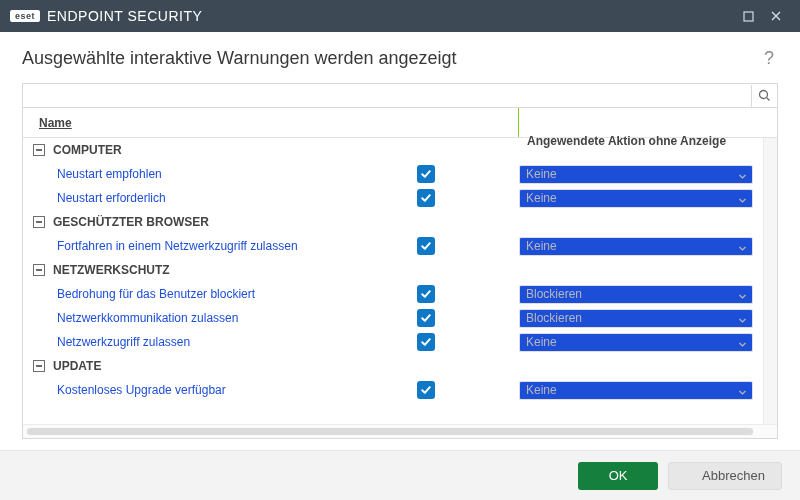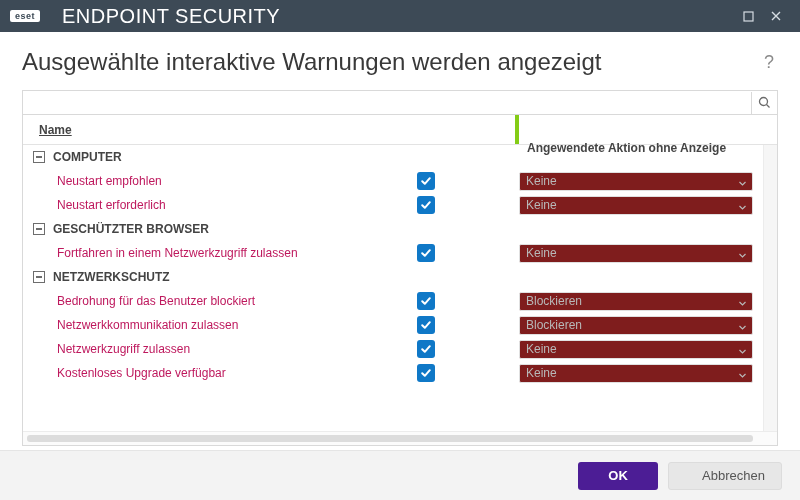"eset" .titlebar .brand-badge { margin-right: 22px -> 7px }
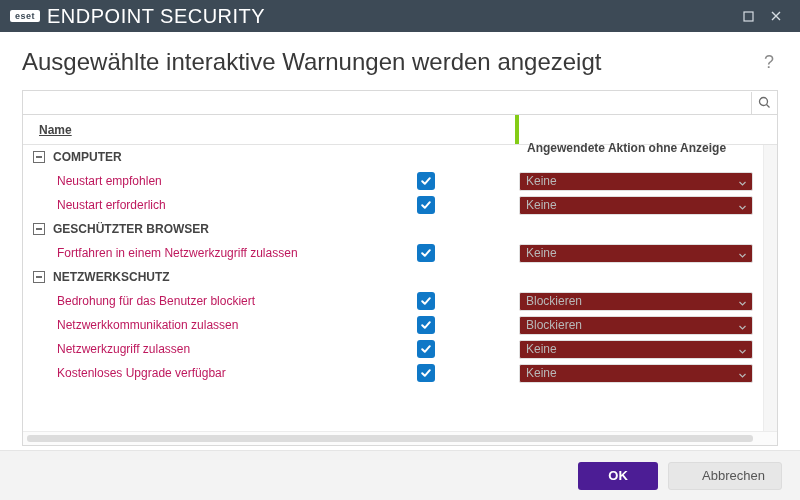"ENDPOINT SECURITY" .titlebar .brand-text { font-size: 20px -> 14px }
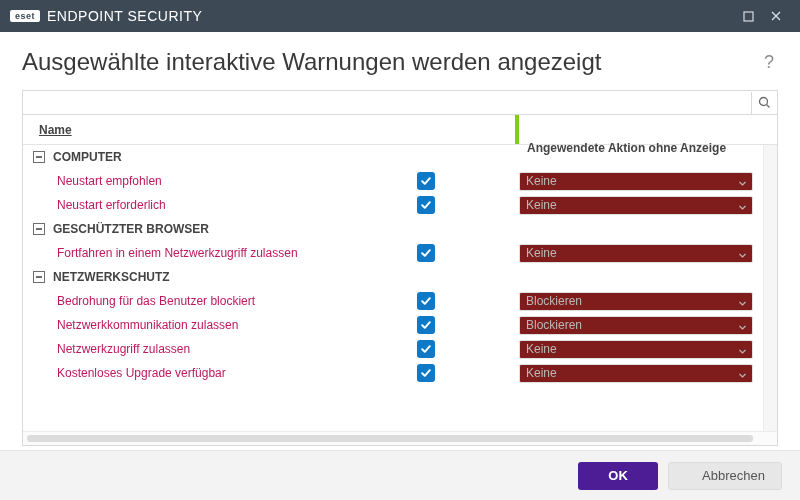"Ausgewählte interaktive Warnungen werden" .page-title { font-size: 24px -> 18px }
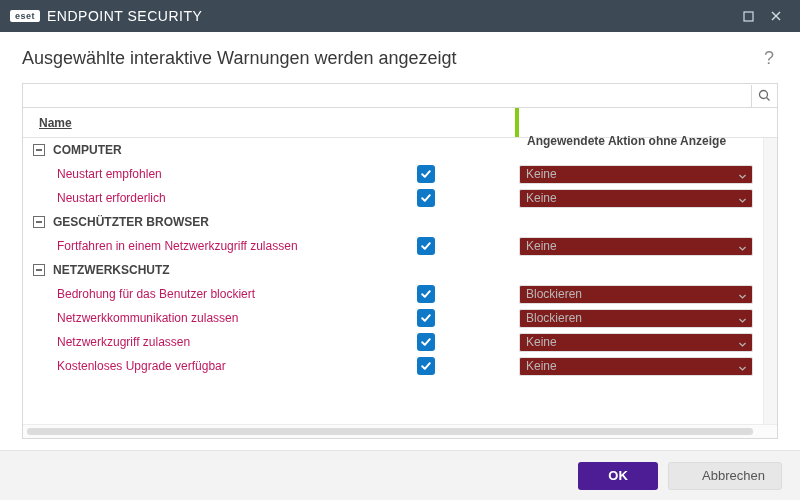"Name" .col-name { border-right: 4px solid #84cc16 -> 1px solid #84cc16 }
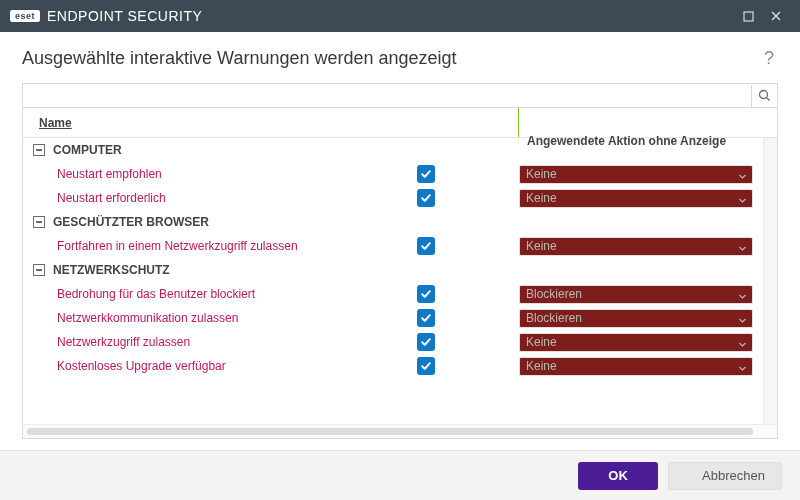"Neustart empfohlen" .item .cell-name { color: #be185d -> #1d4ed8 }
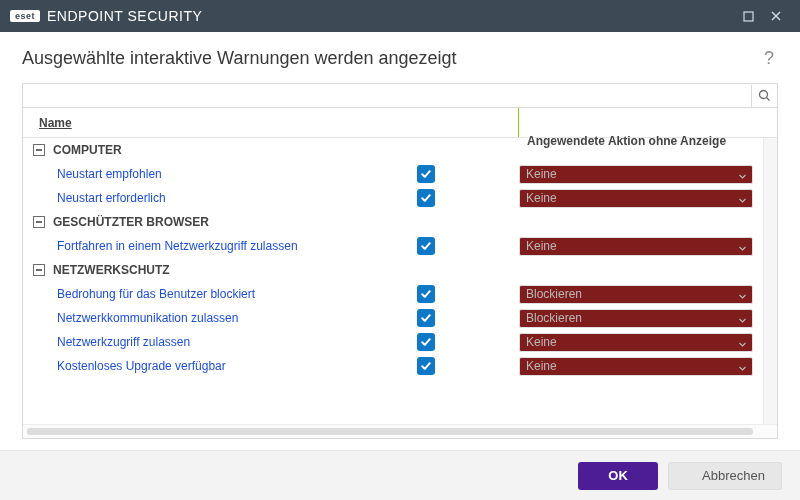"Keine" .dd { background: #7f1d1d -> #1d4ed8 }
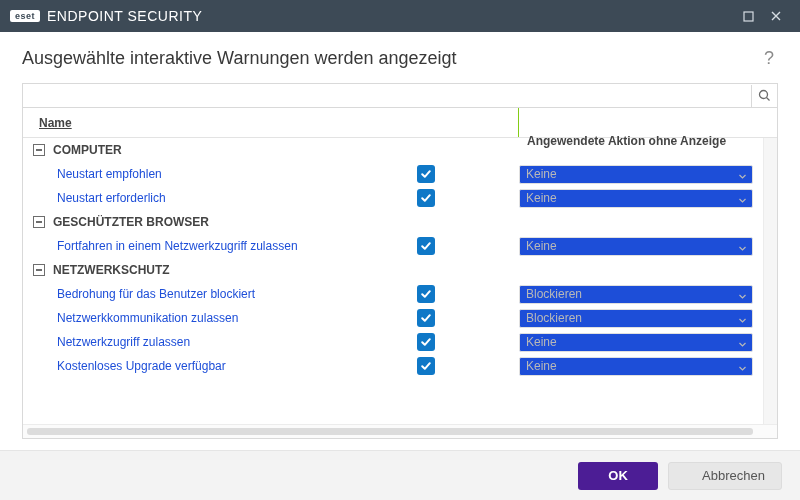"UPDATE" div.row { html: none -> <div> <div> <span> <svg> <rect></rect> </svg> </span> <span>UPDATE</span> </div> <div></div> <div></div> <div></div> </div> }
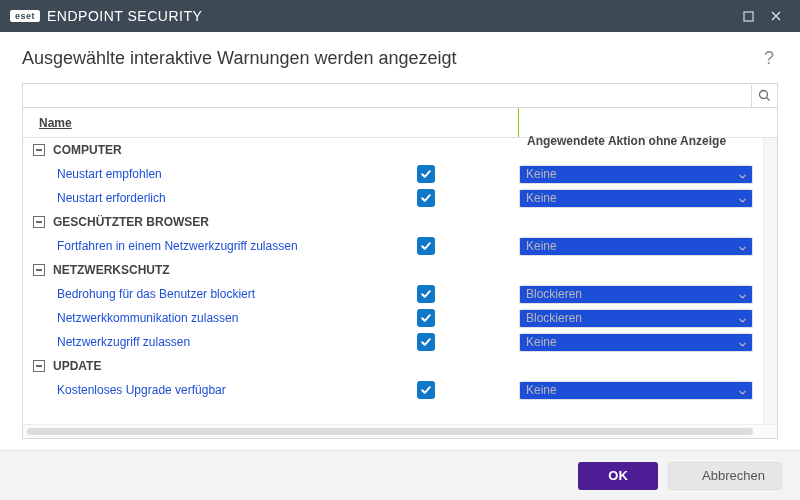"OK" .btn-primary { background: #4c1d95 -> #15803d; font-weight: 700 -> 400 }
